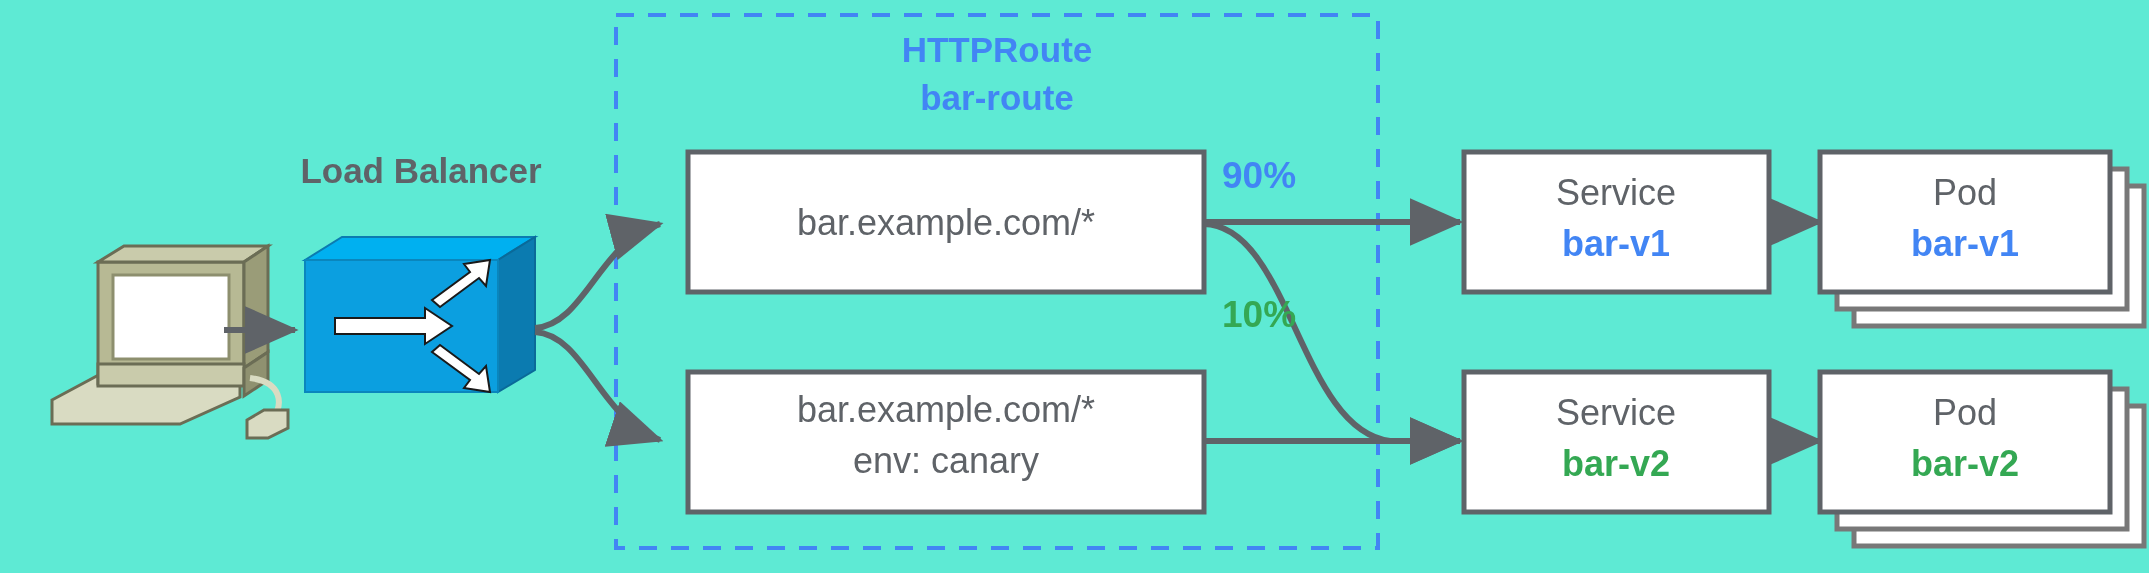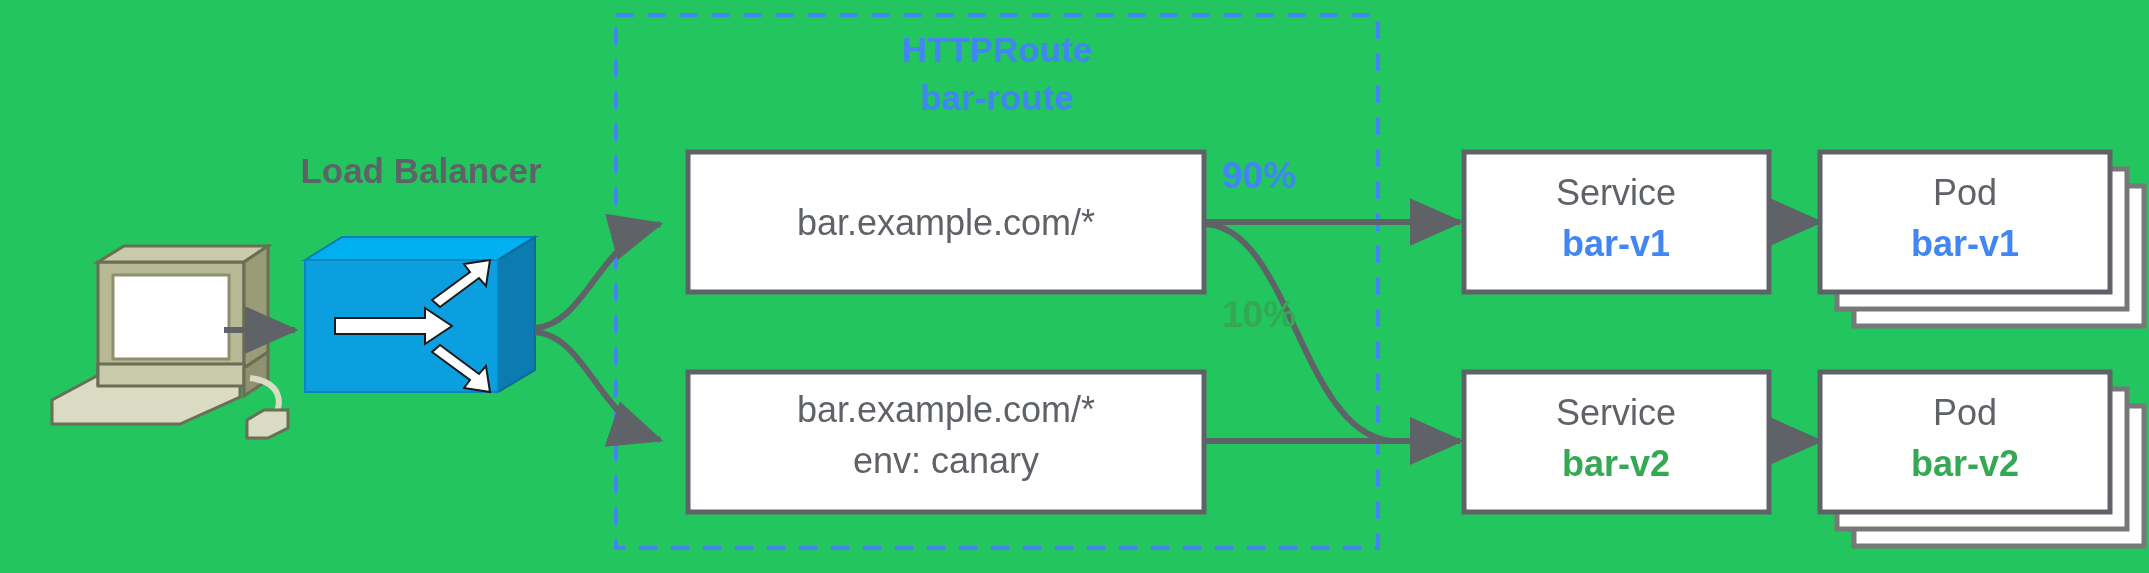"HTTPRoute" #diagram-root { background: #22c55e -> #5eead4 }
